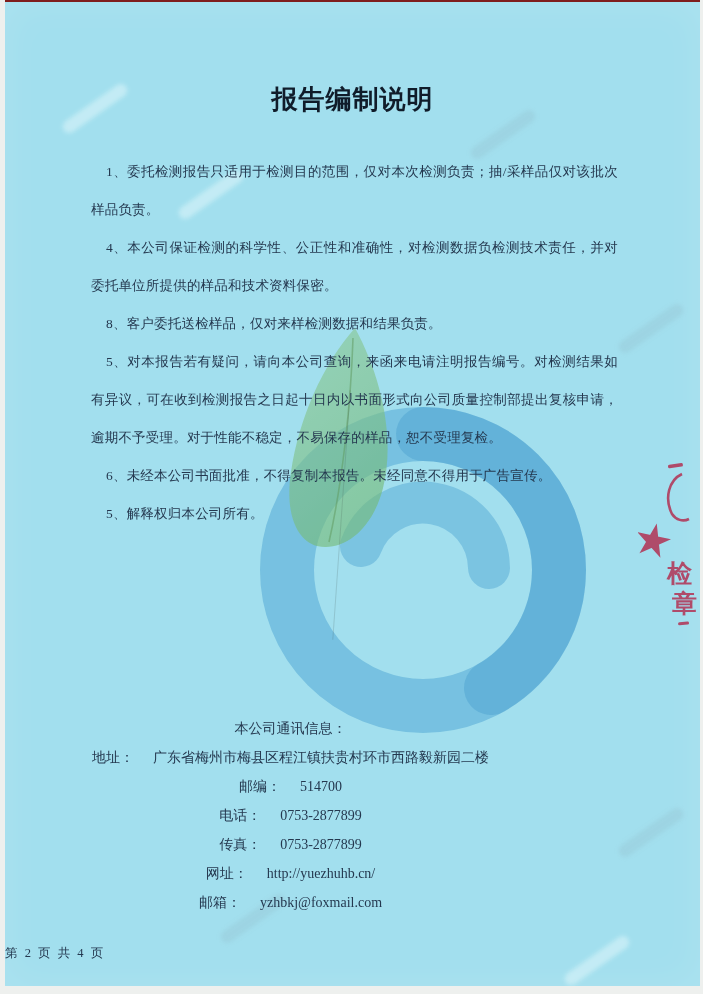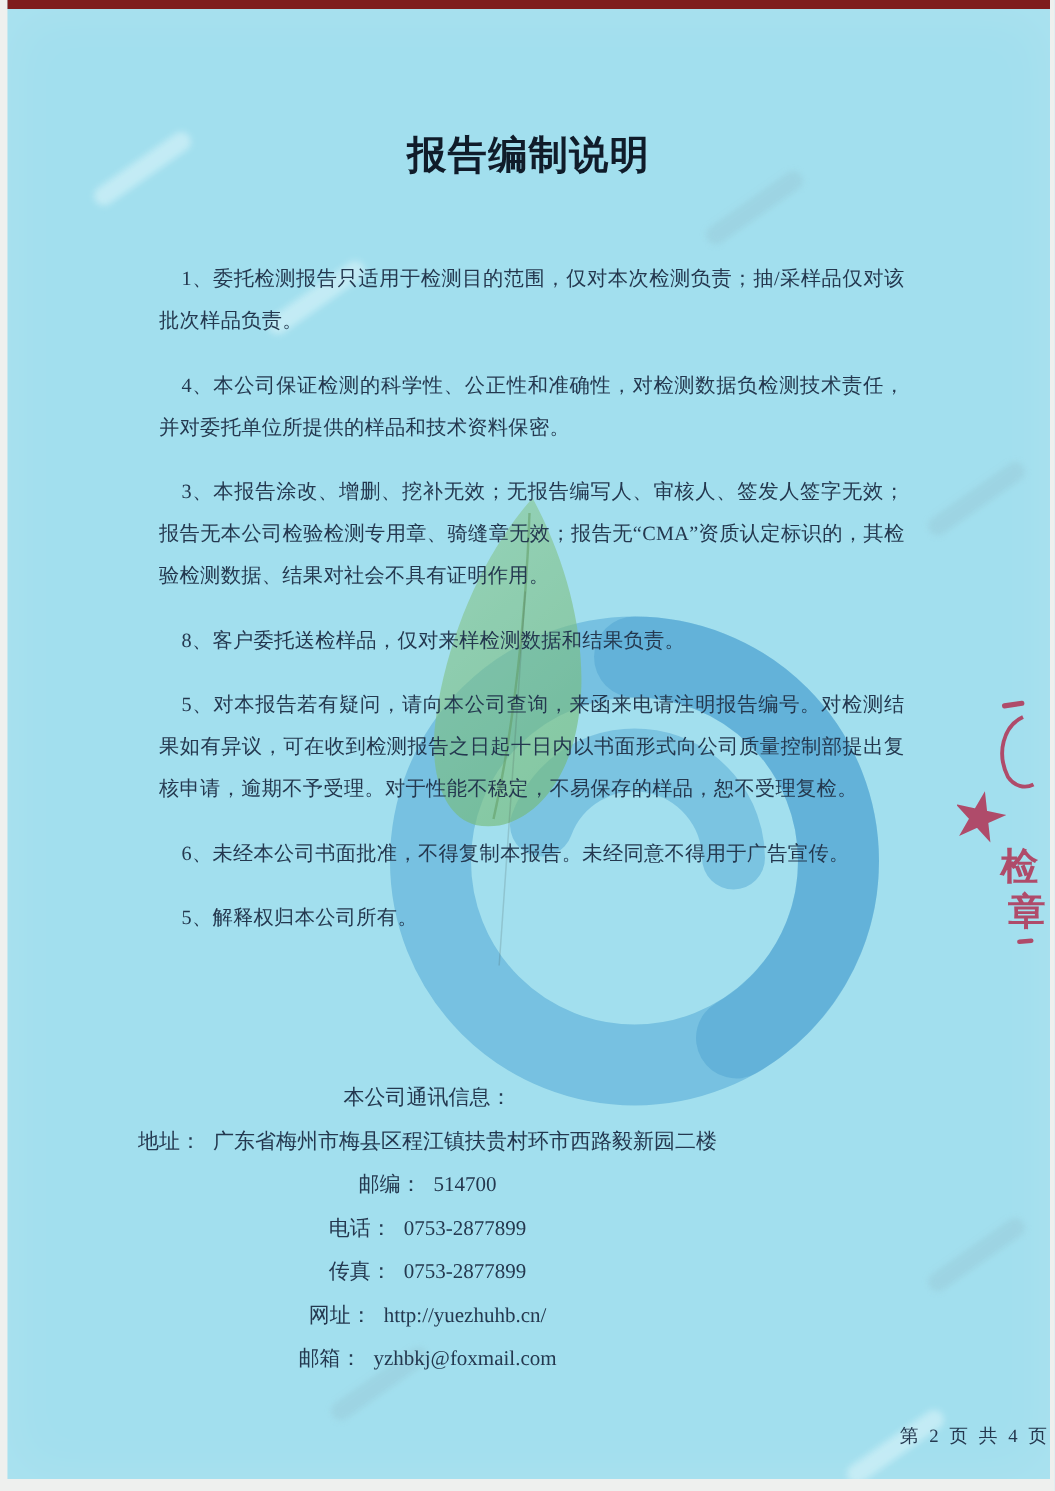"报告编制说明" .page { border-top: 6px solid #7f1d1d -> 2px solid #7f1d1d }
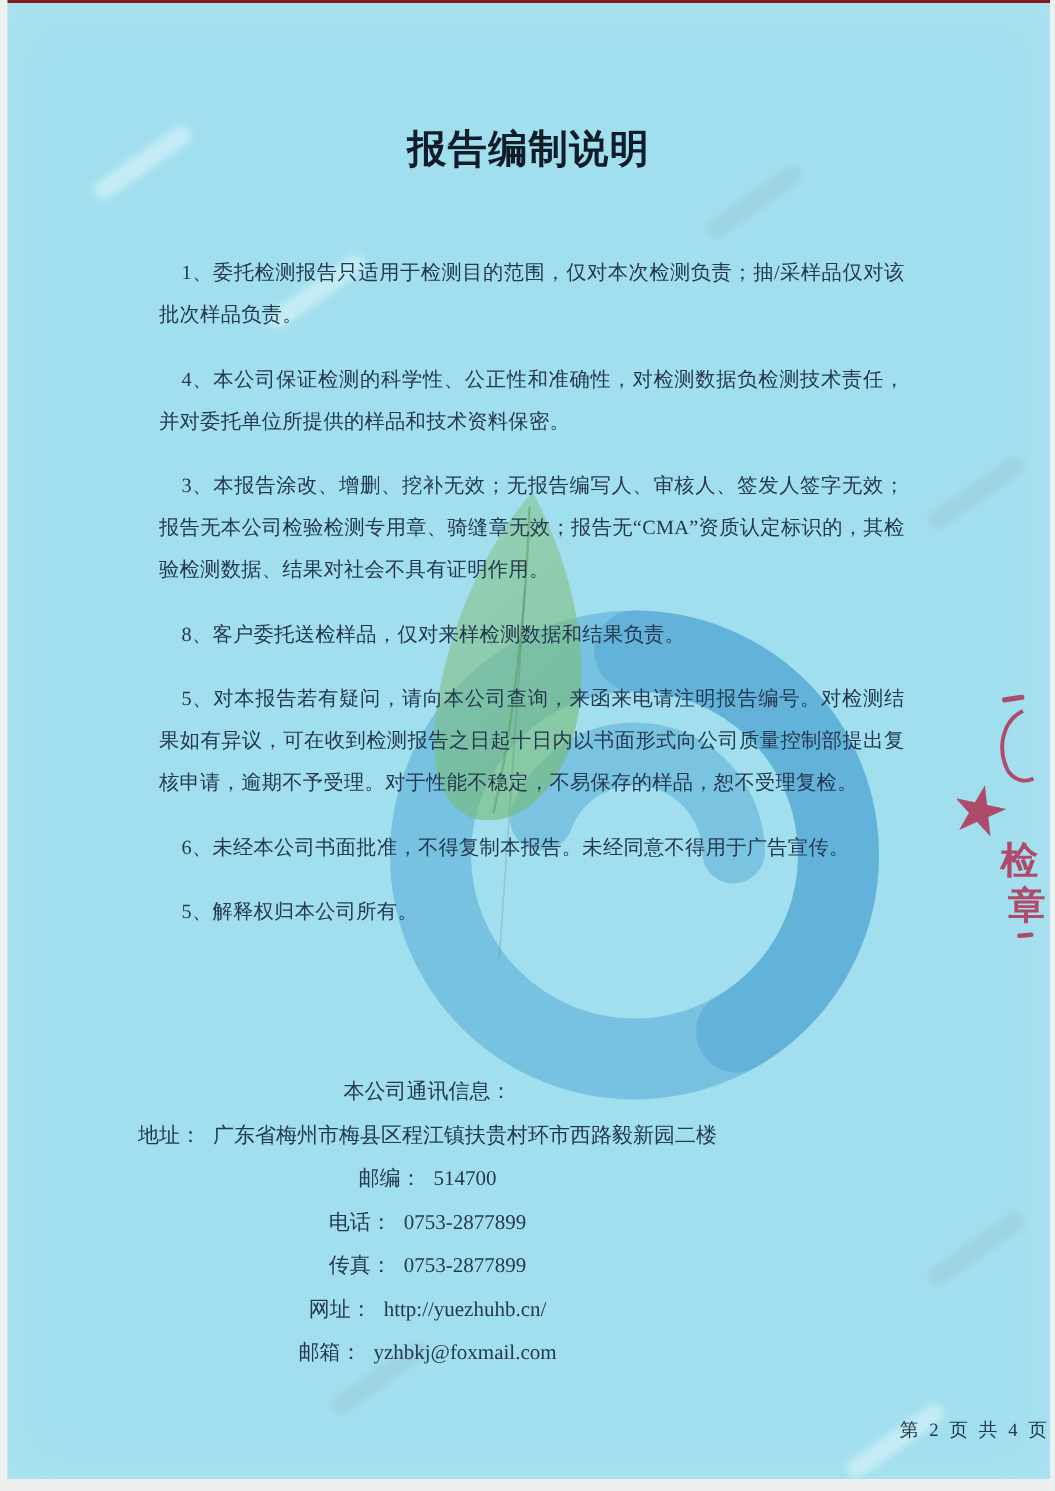"1、委托检测报告只适用于检测目的范围，仅对本次检测负责；抽/采样品仅对该批次样品" .doc-body p { line-height: 28px -> 38px; margin: 15px -> 0 }
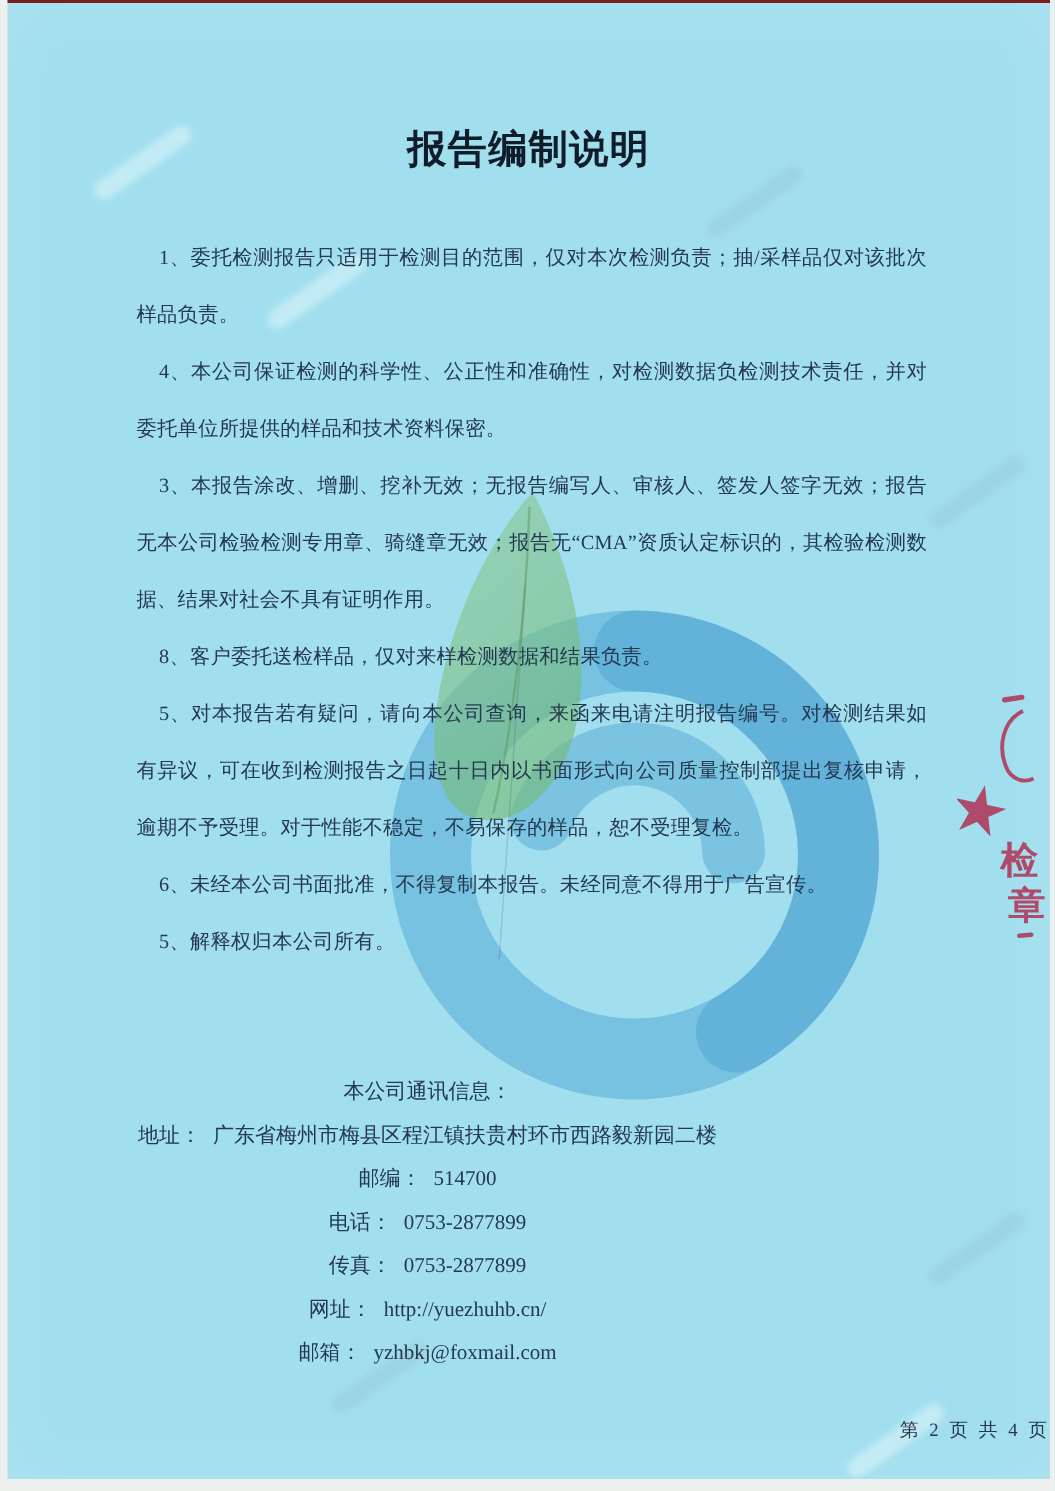"3、本报告涂改、增删、挖补无效；无报告编写人、审核人、签发人签字无效；报告无本公" p { html: <p>3、本报告涂改、增删、挖补无效；无报告编写人、审核人、签发人签字无效；报告无本公司检验检测专用章、骑缝章无效；报告无“CMA”资质认定标识的，其检验检测数据、结果对社会不具有证明作用。</p> -> none }
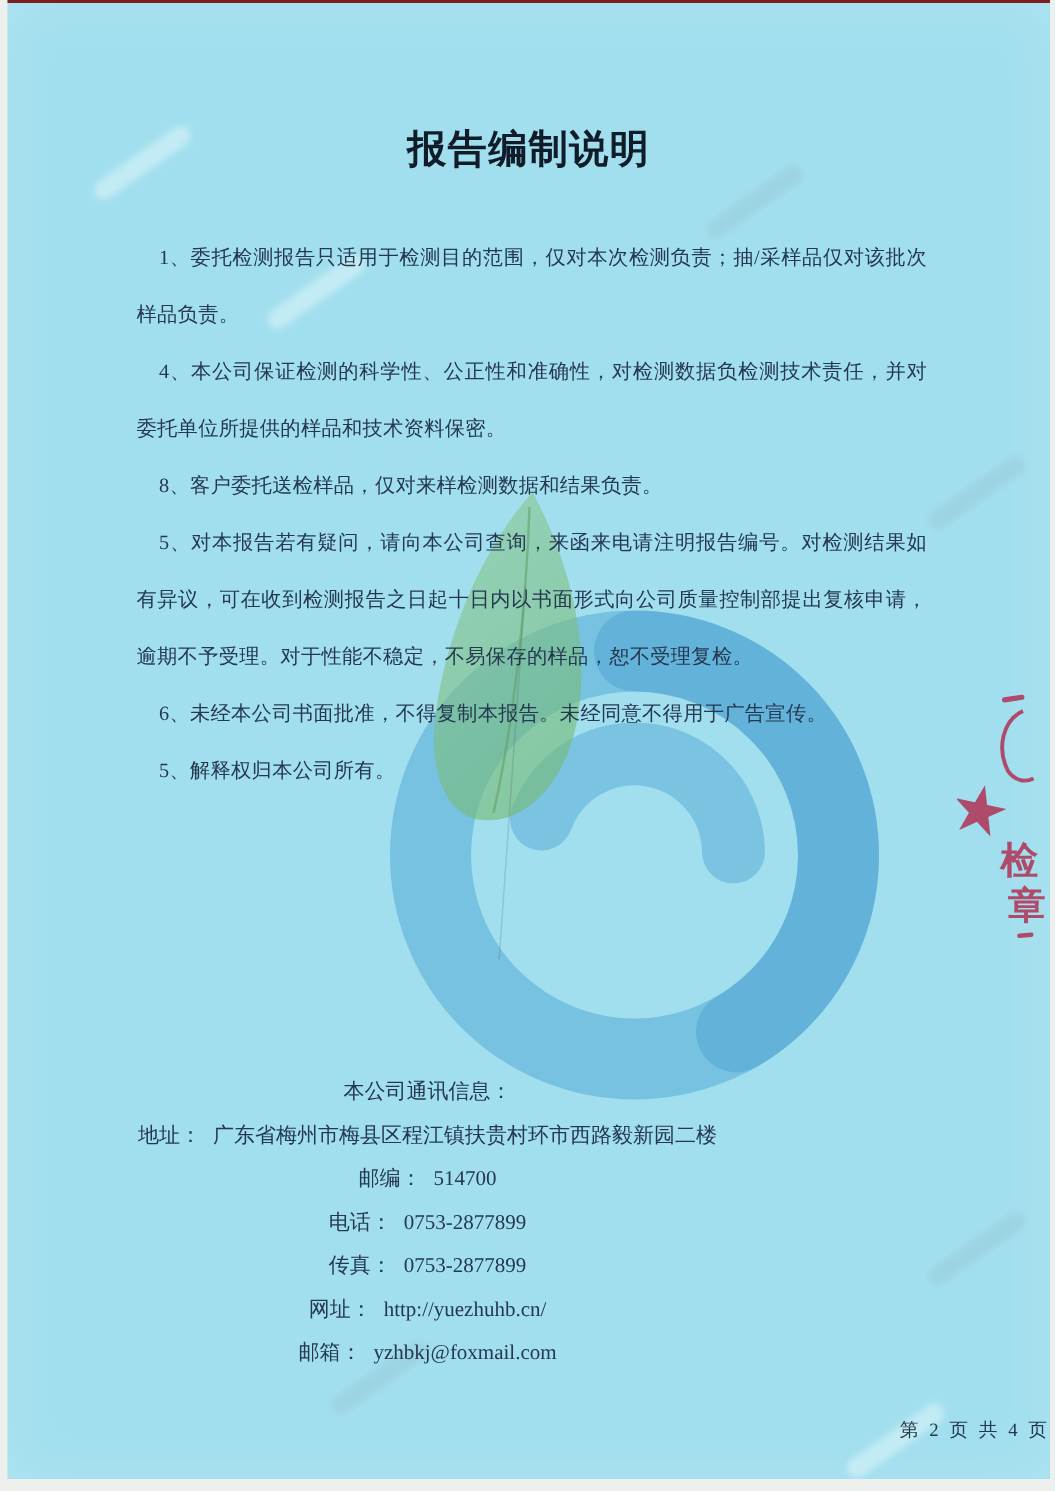"广东省梅州市梅县区程江镇扶贵村环市西路毅新园二楼" .contact .val { margin-left: 8px -> 19px }
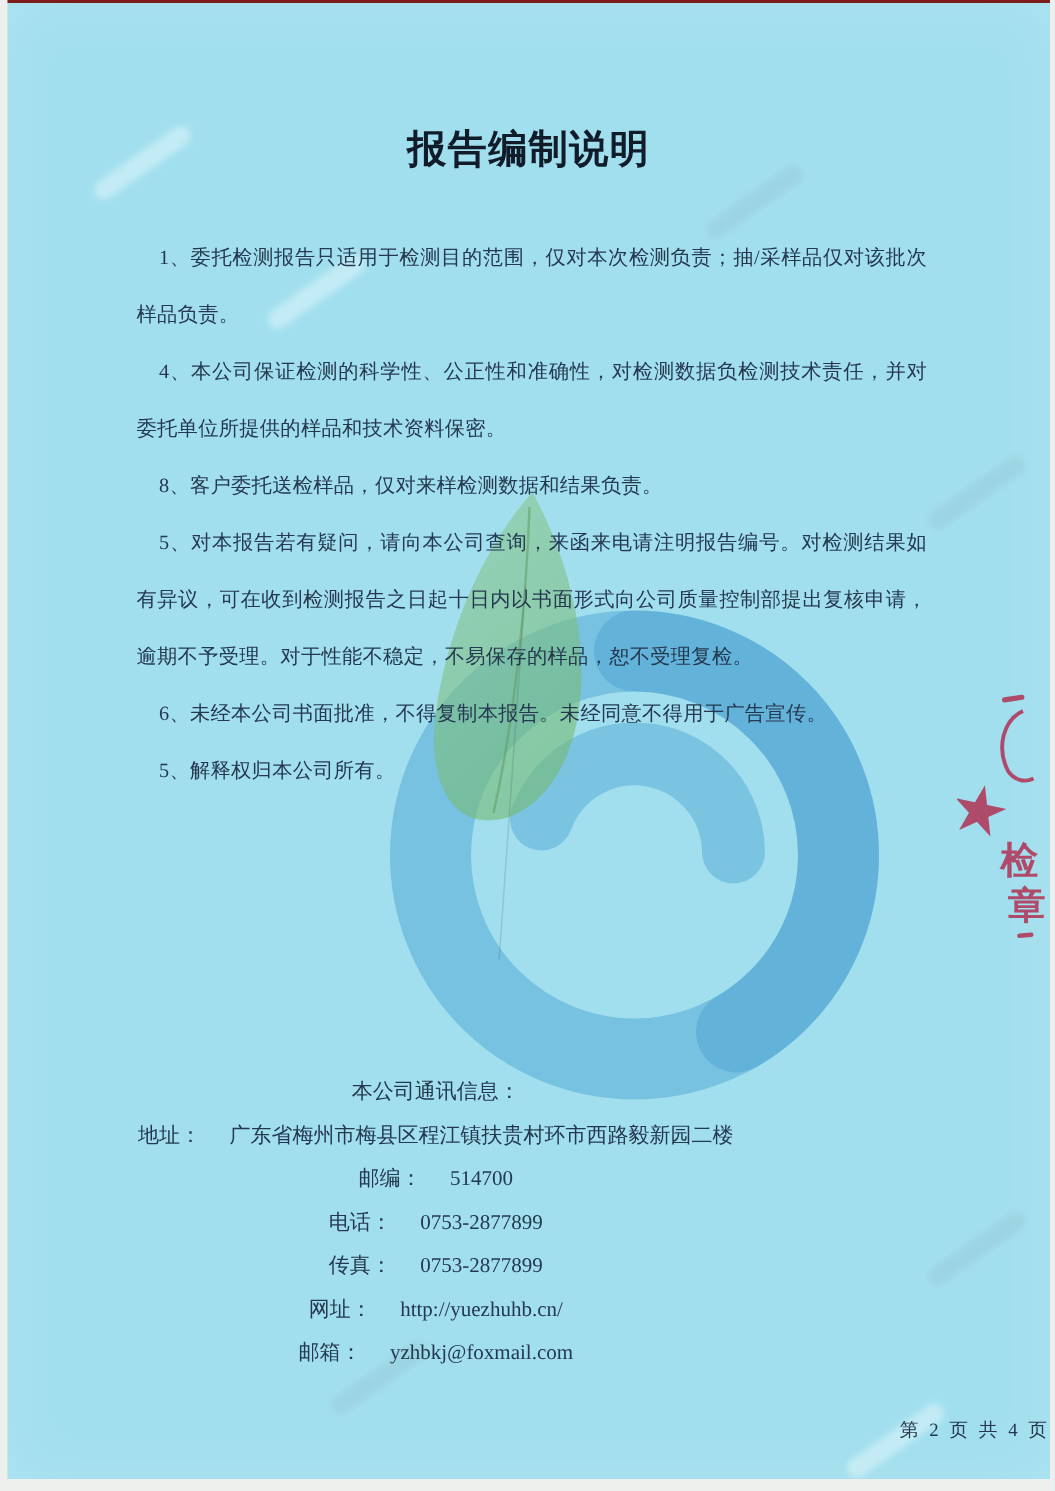"第 2 页 共 4" .footer { text-align: right -> left }
